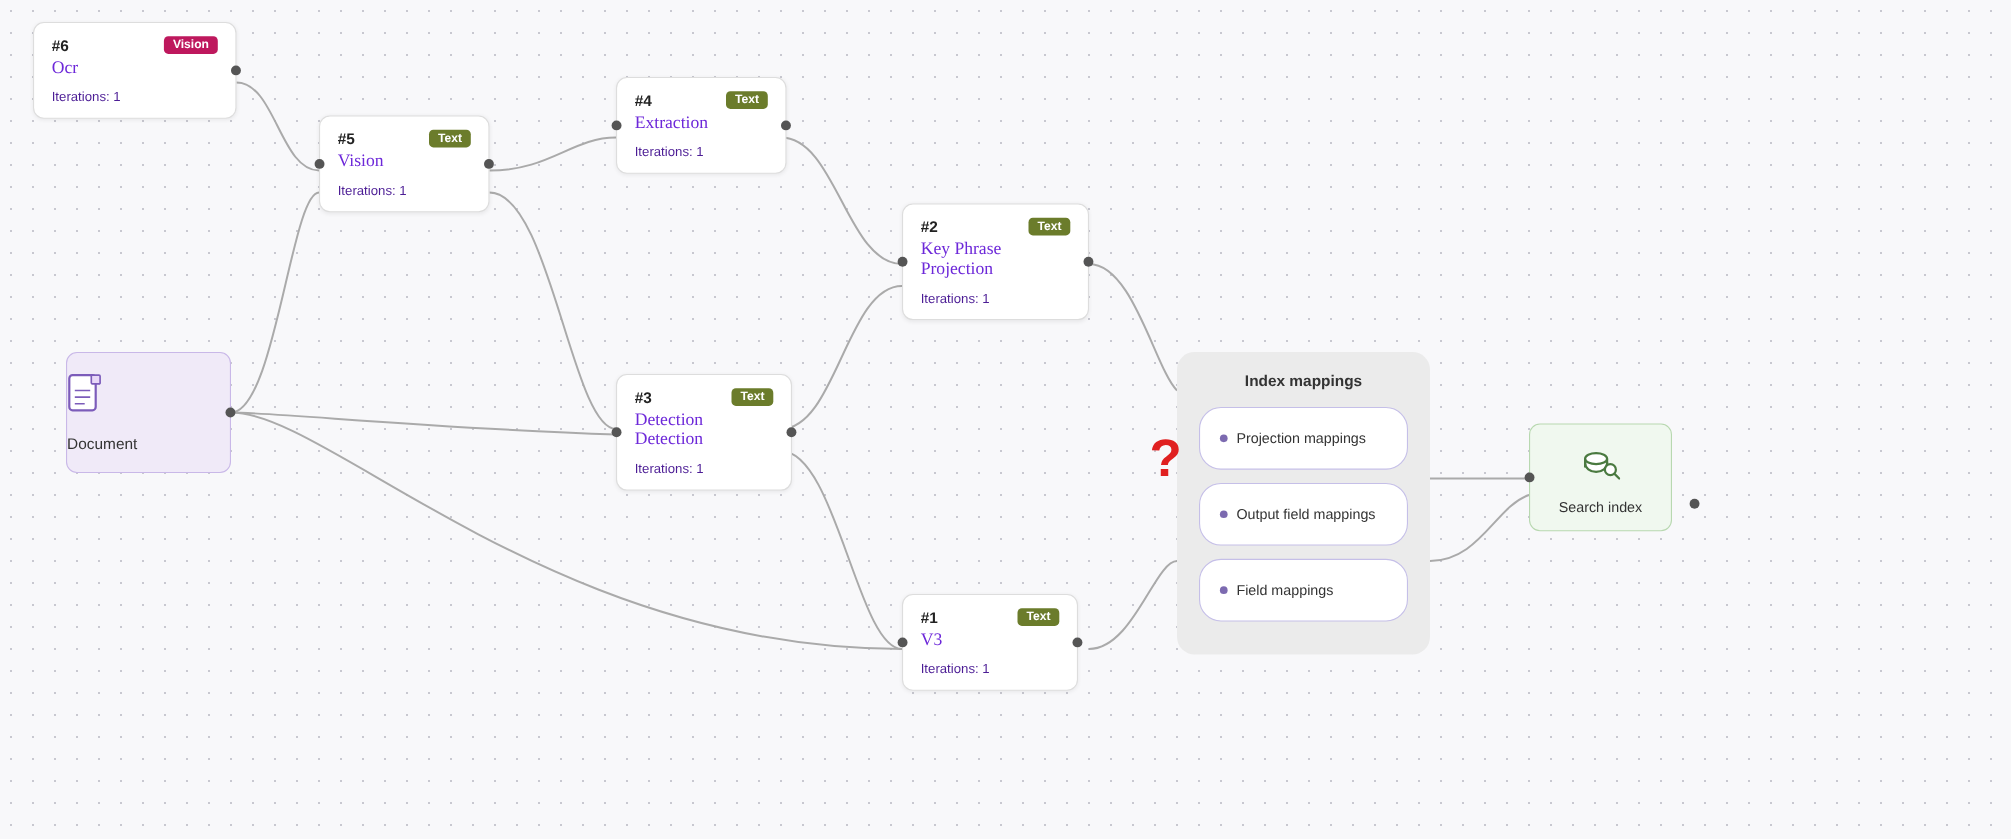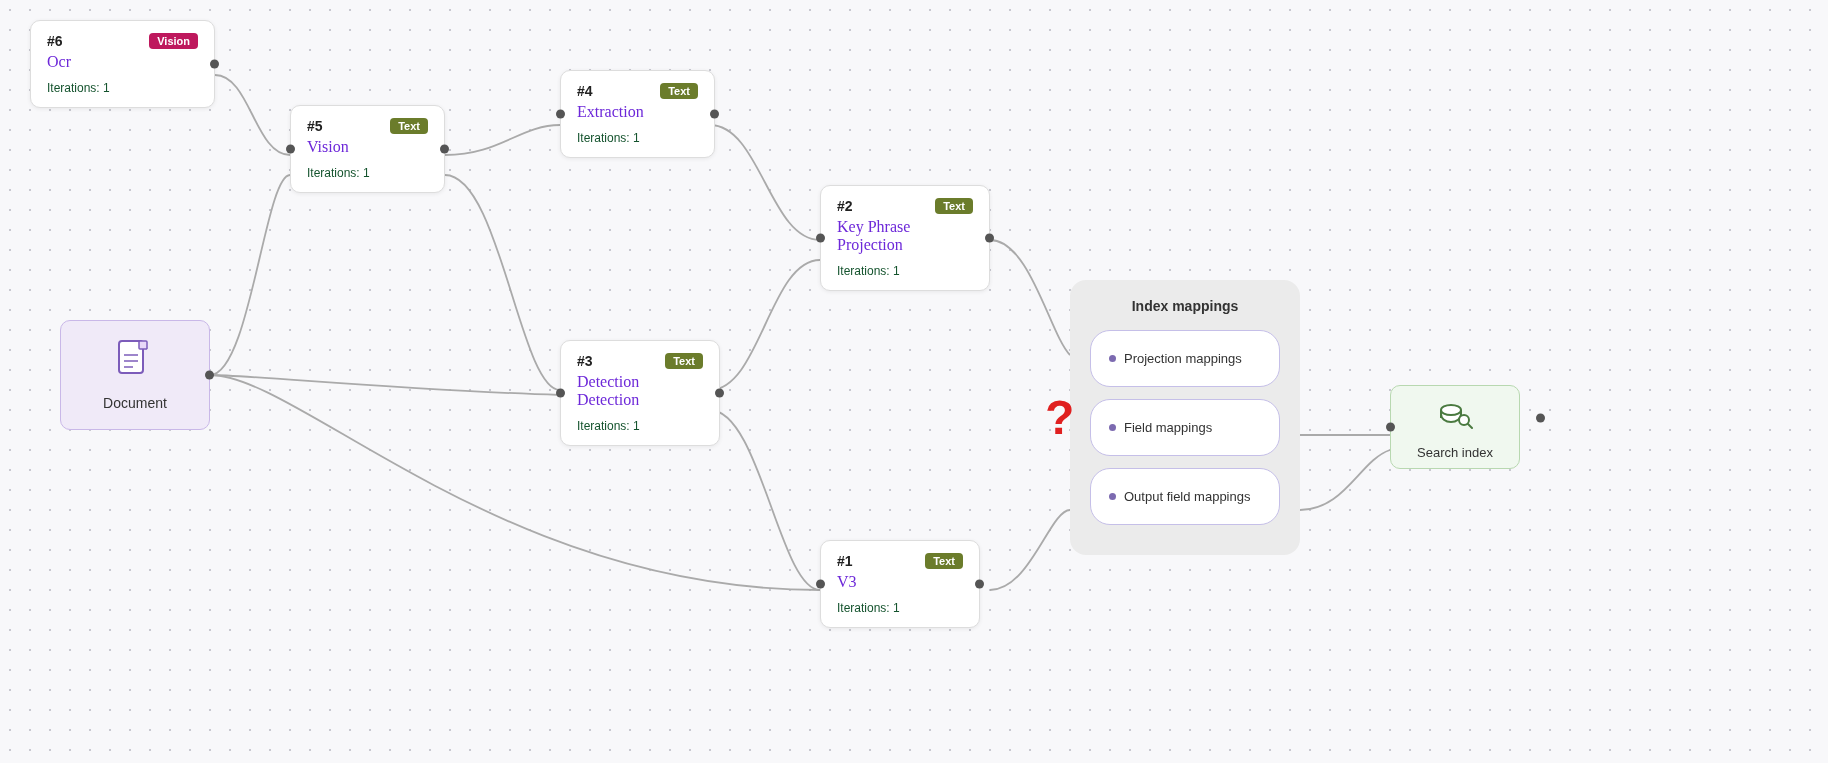"Iterations: 1" .node-iterations { color: #14532d -> #4c1d95 }
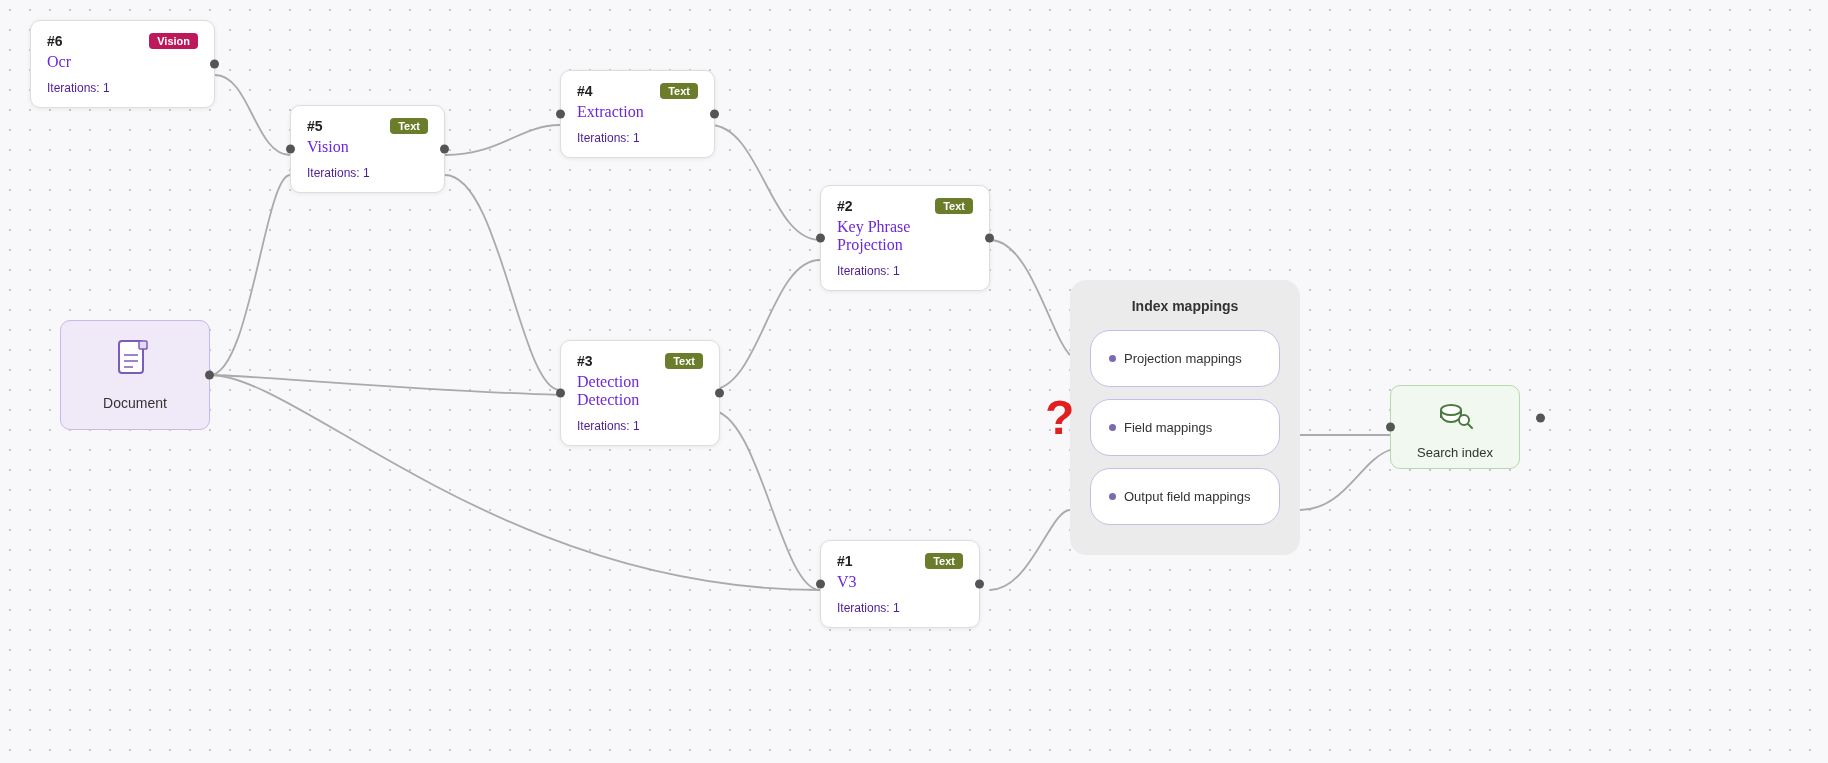"Index mappings" .index-mappings { margin-top: none -> 40px }
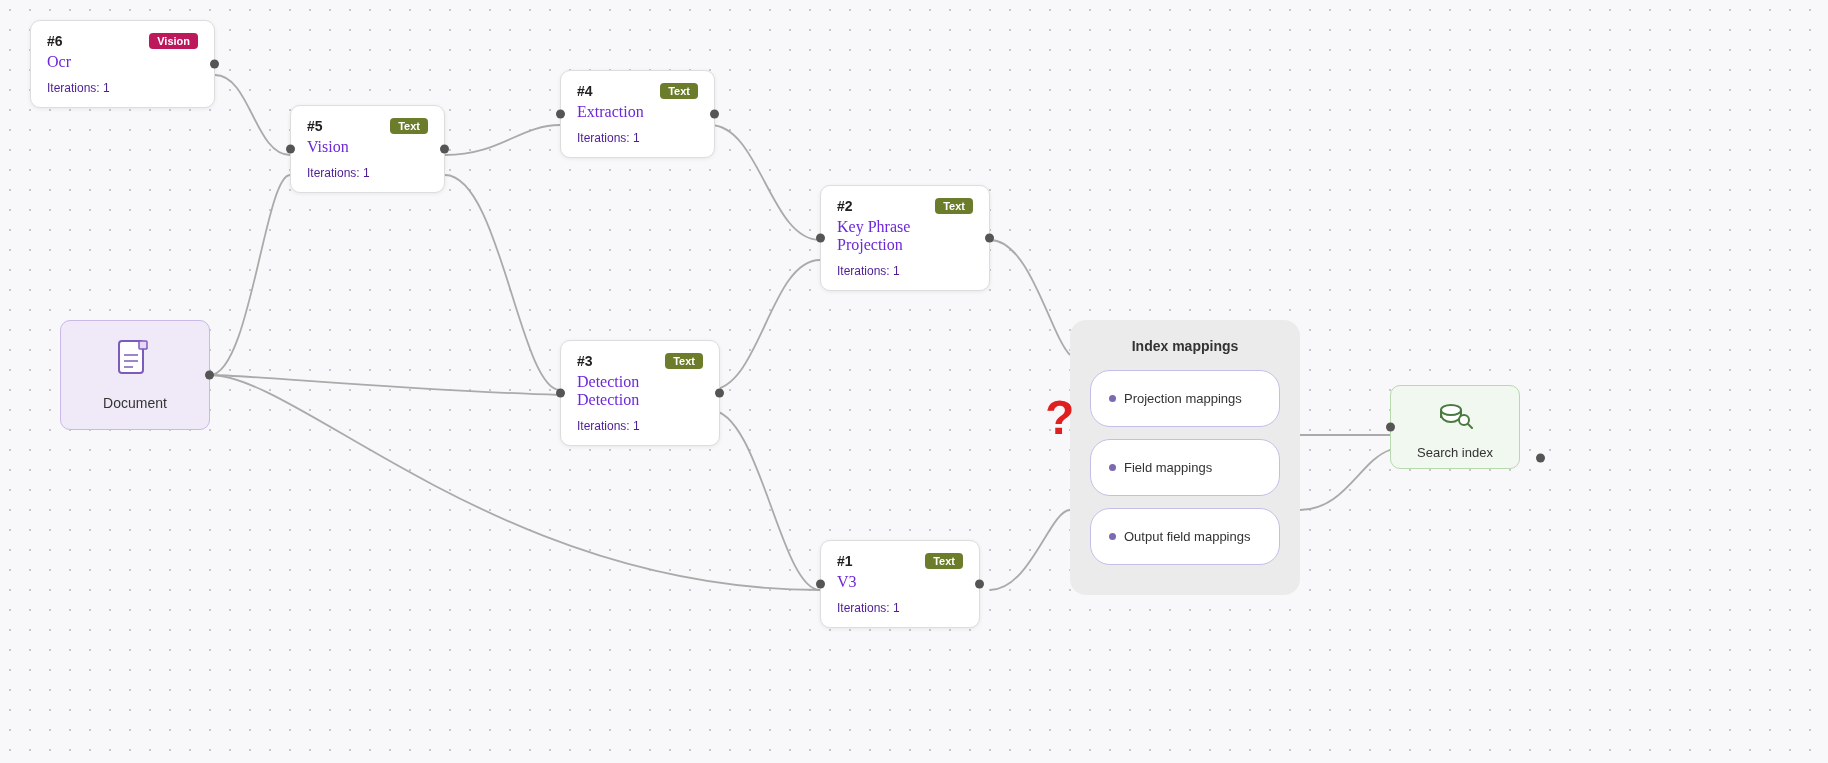"Document" .node-document { align-items: center -> flex-start }
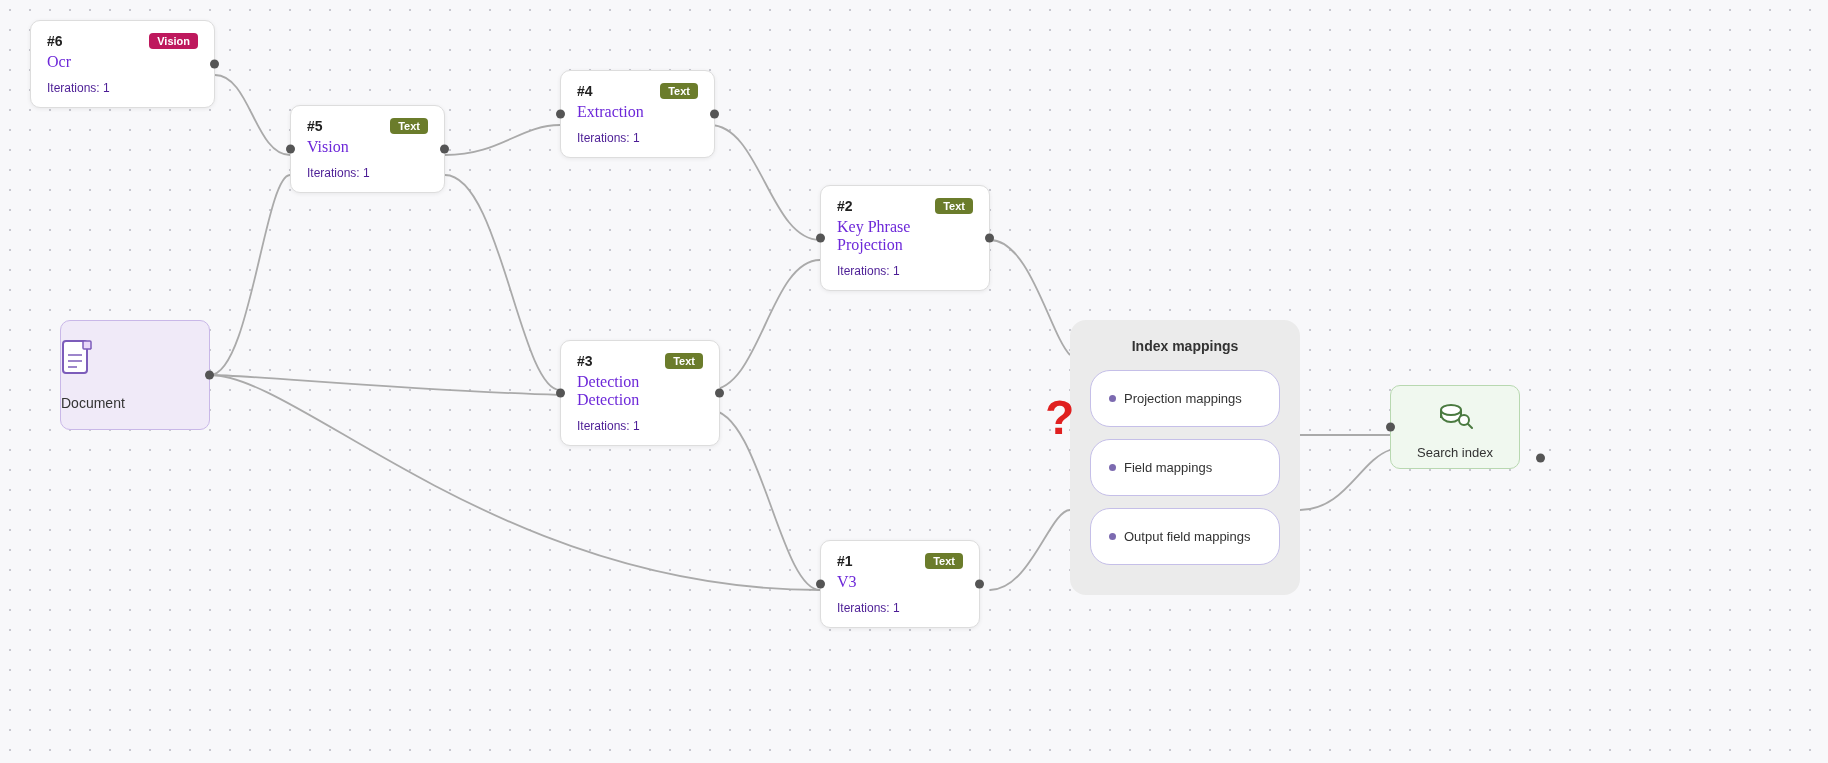"Search index" .node-search { height: 84px -> 98px }
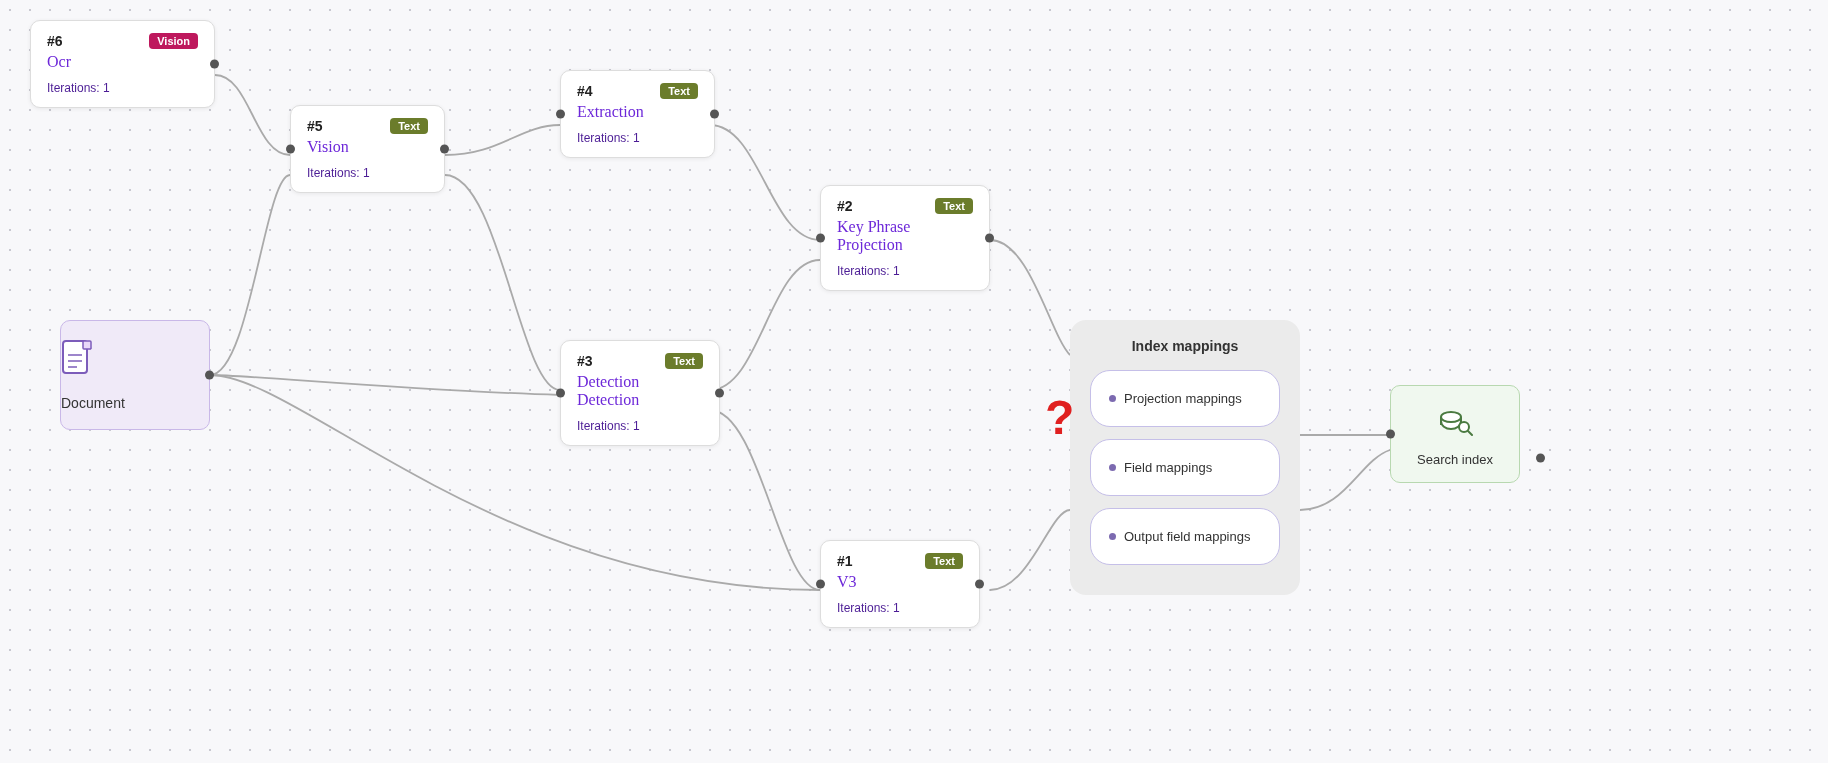"Field mappings" div.mapping-item { order: before "Output field mappings" -> after "Output field mappings" }
